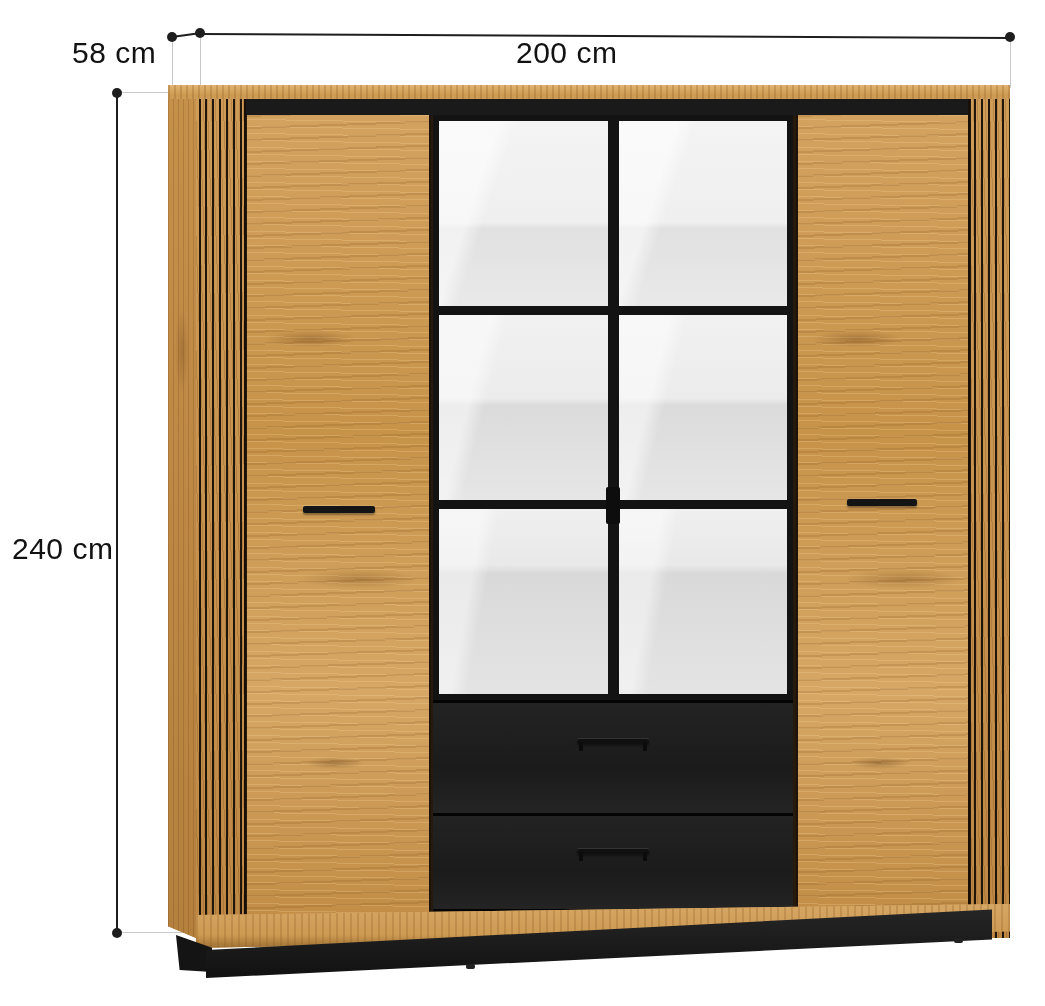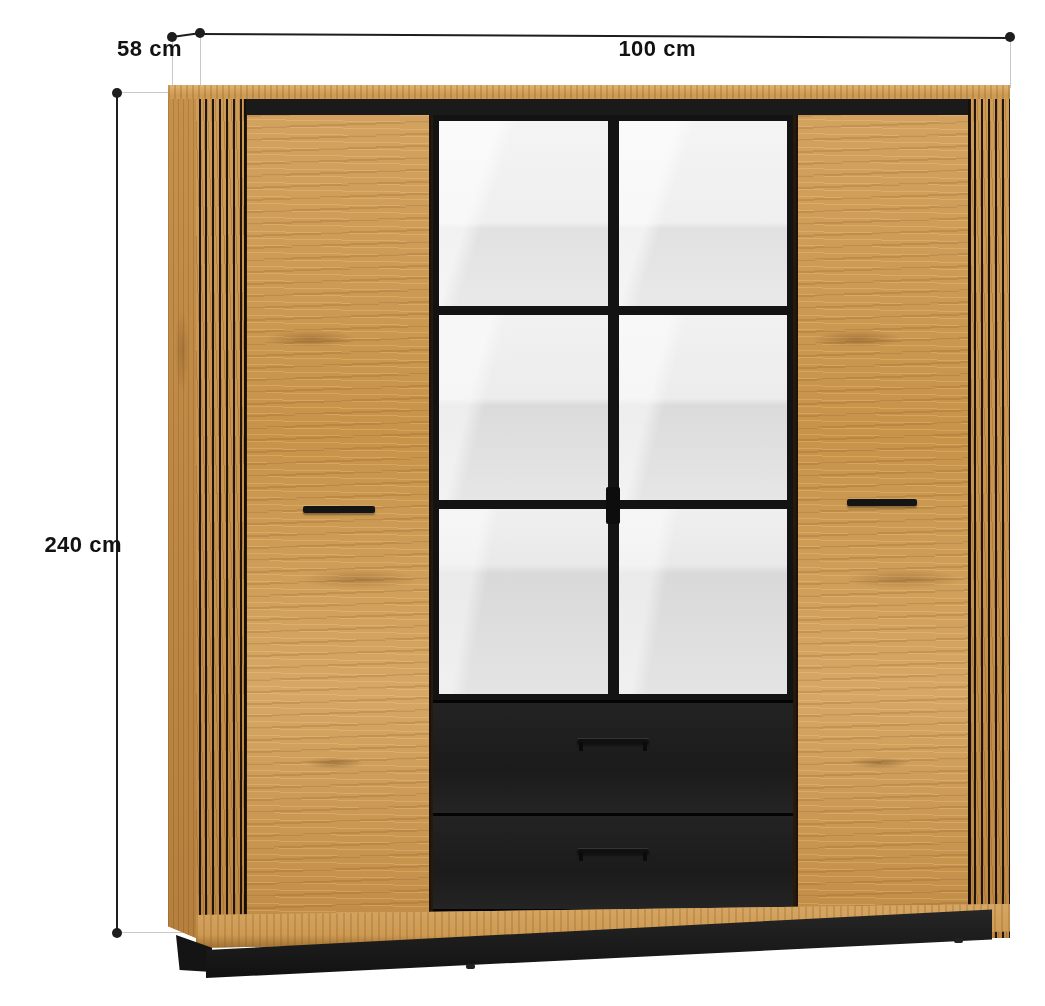"58 cm" .dim-label { font-size: 22px -> 30px; font-weight: 700 -> 400; text-align: right -> left }
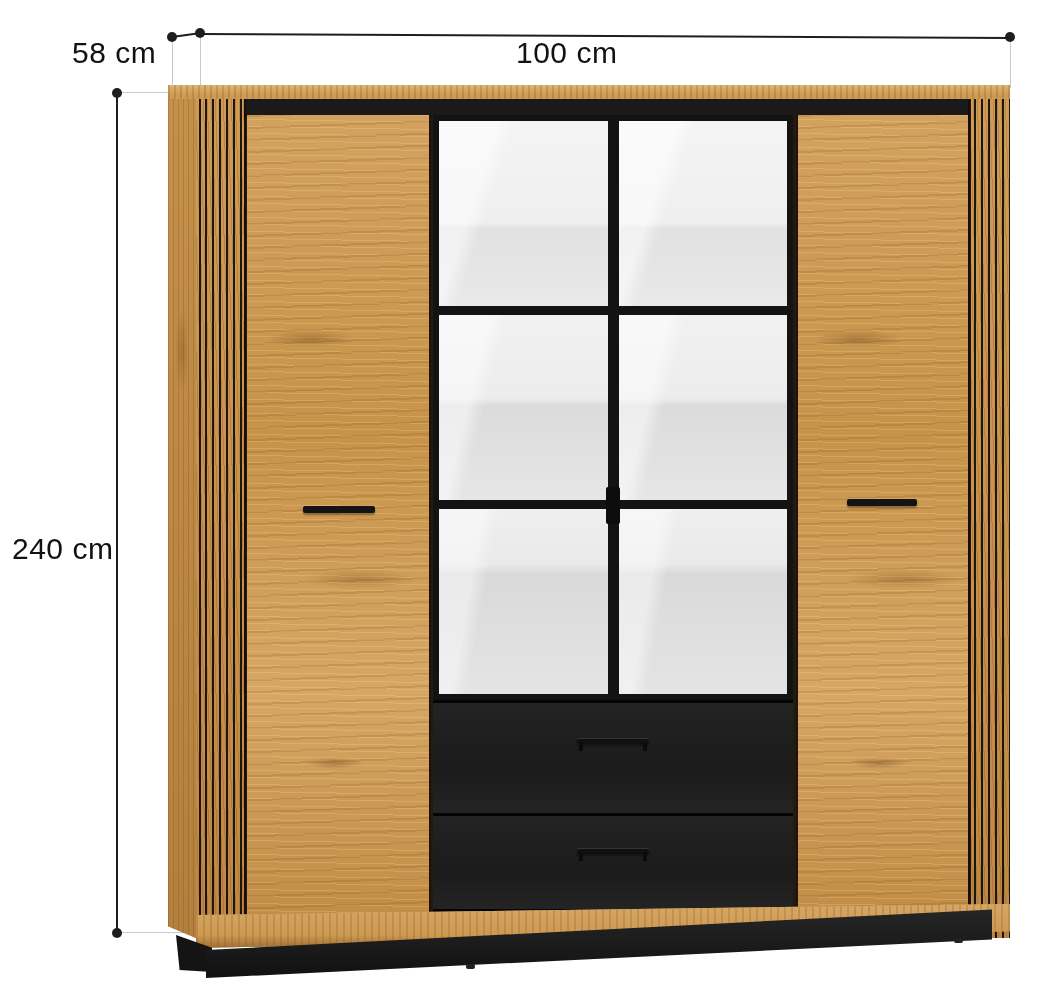"100 cm" div.abs { text: 100 -> 200 }
